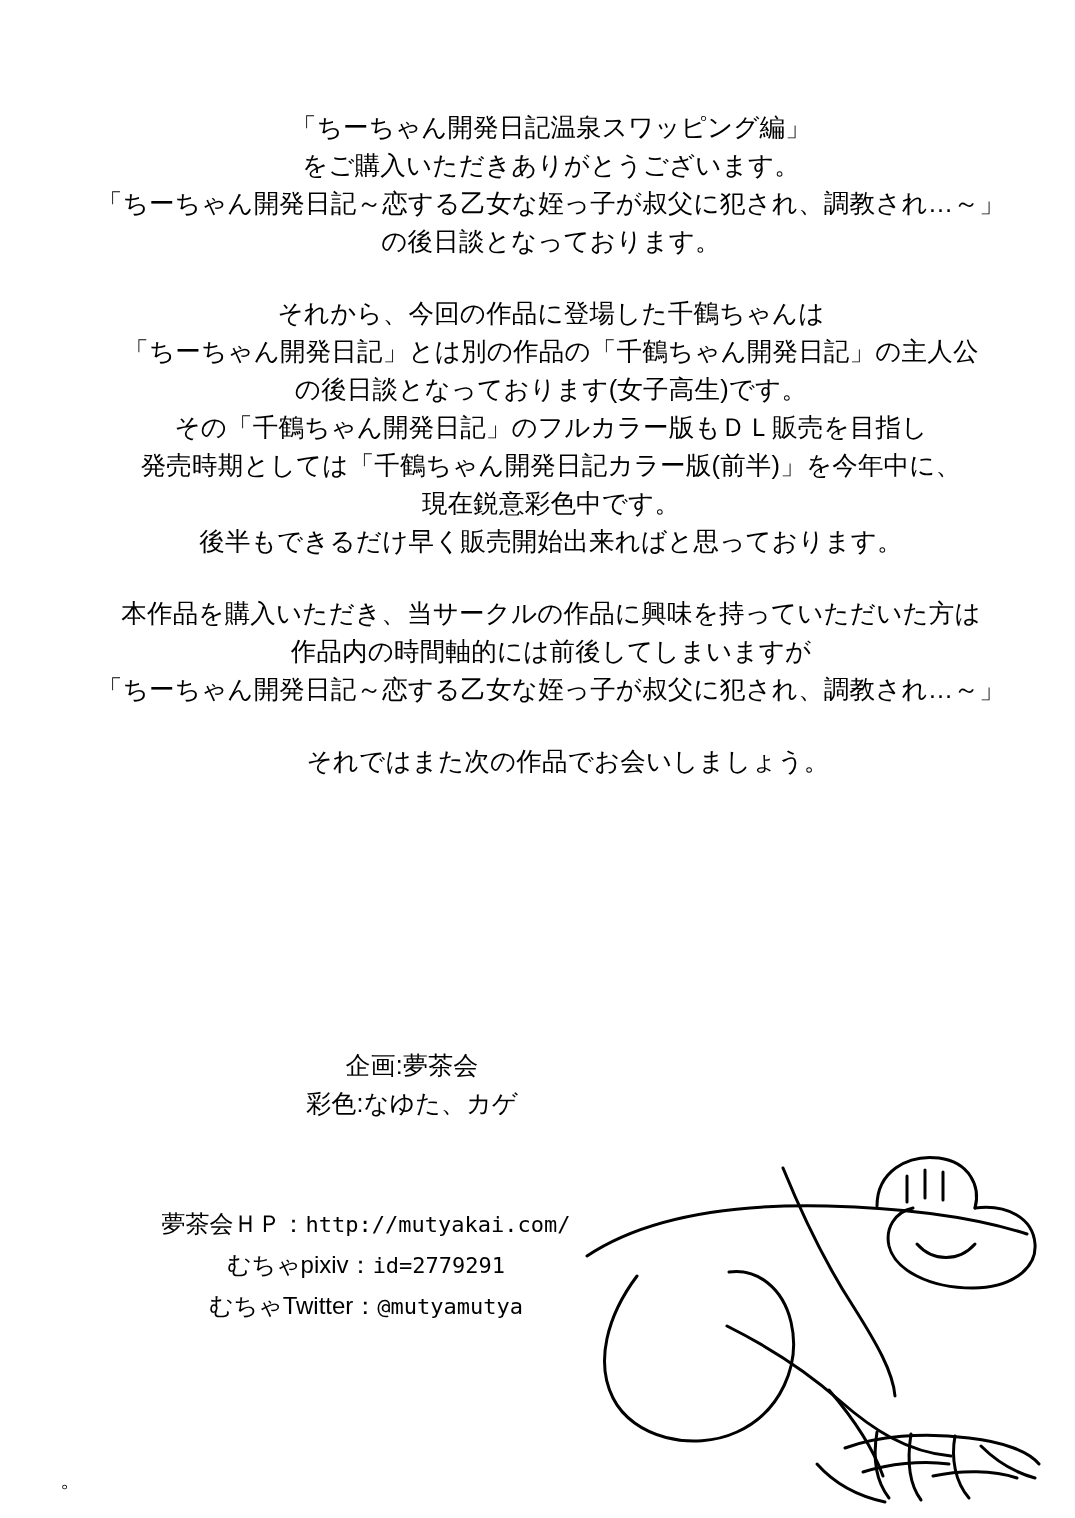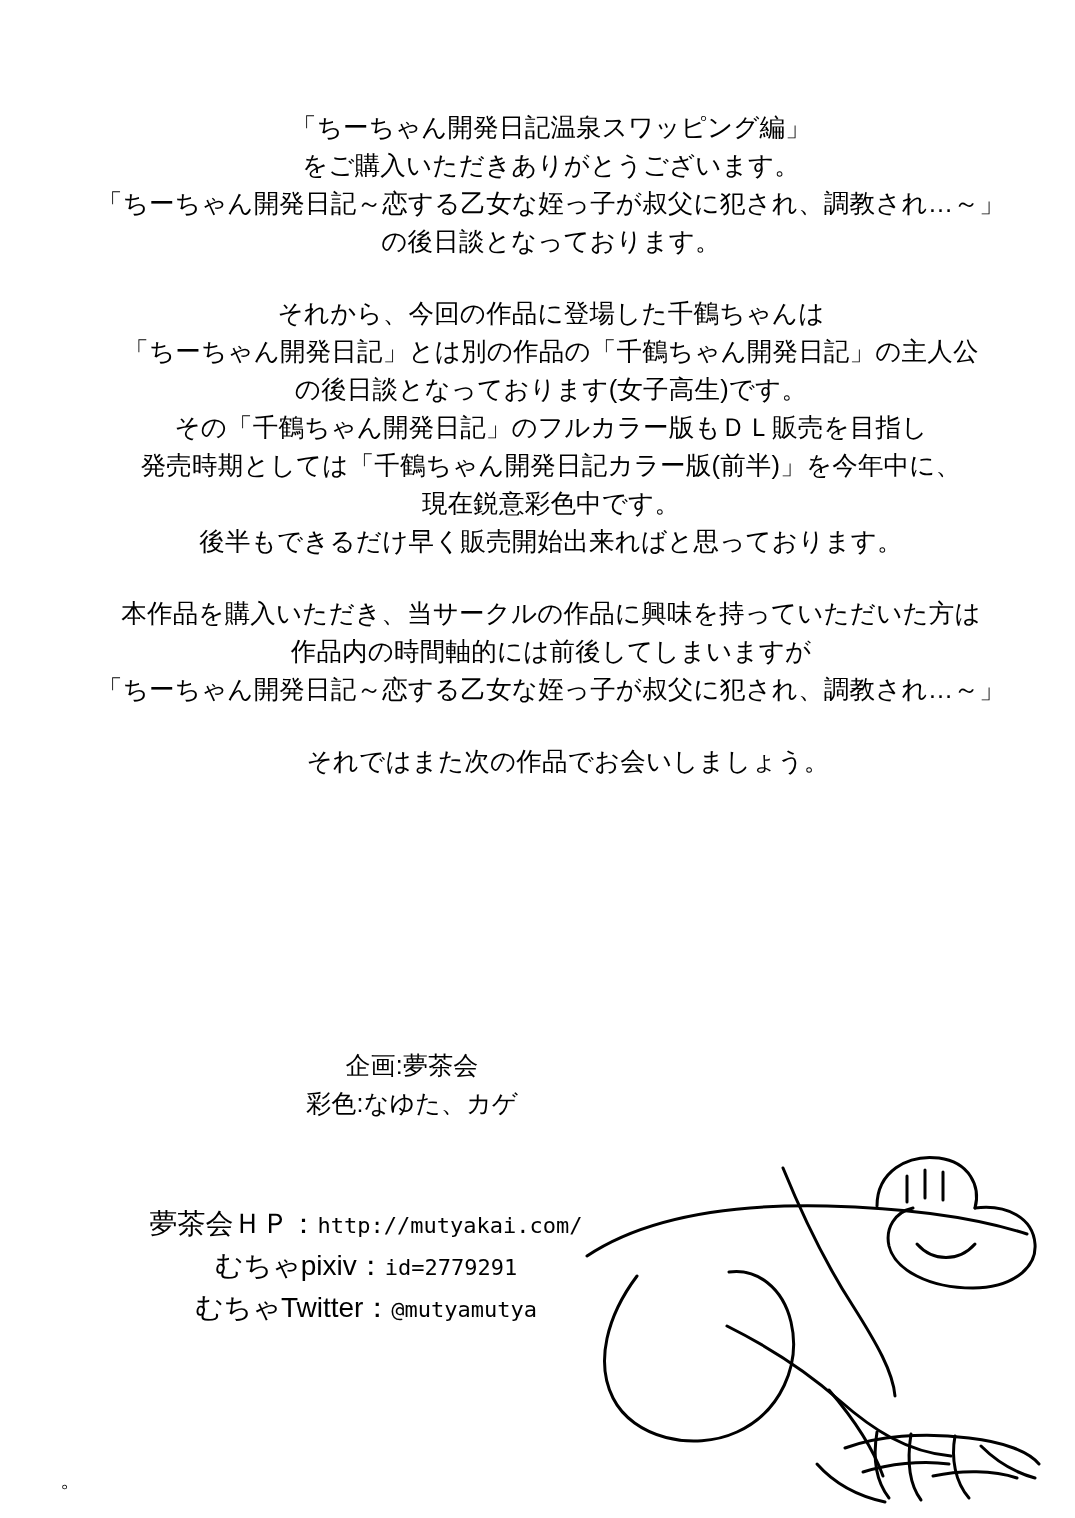"夢茶会ＨＰ：" .links .line .jp { font-size: 28px -> 24px }
